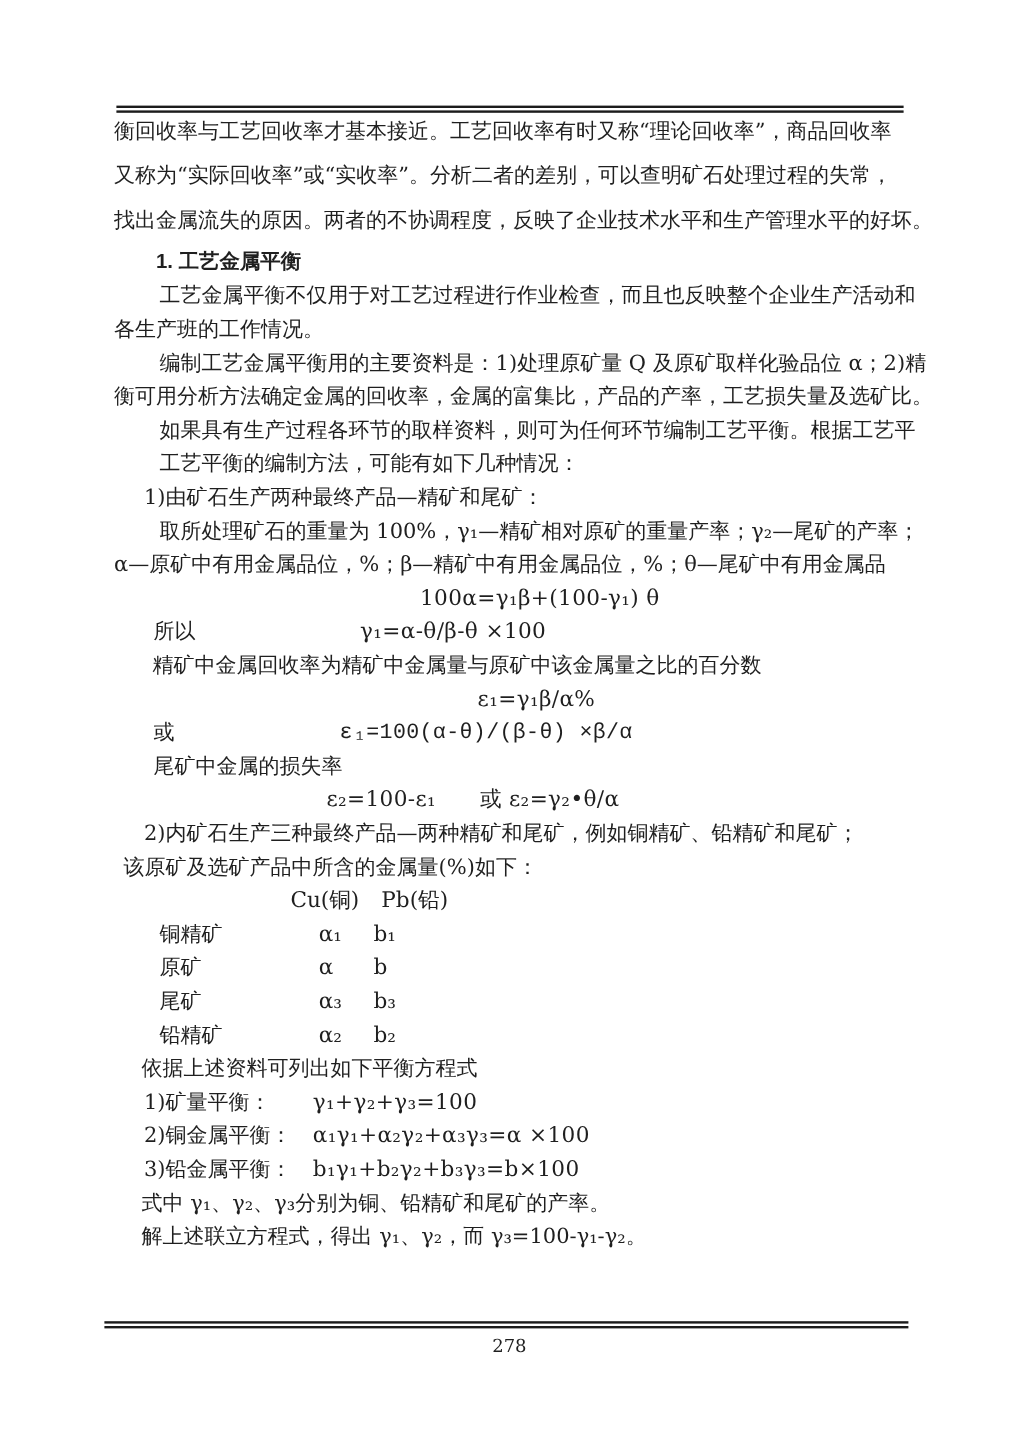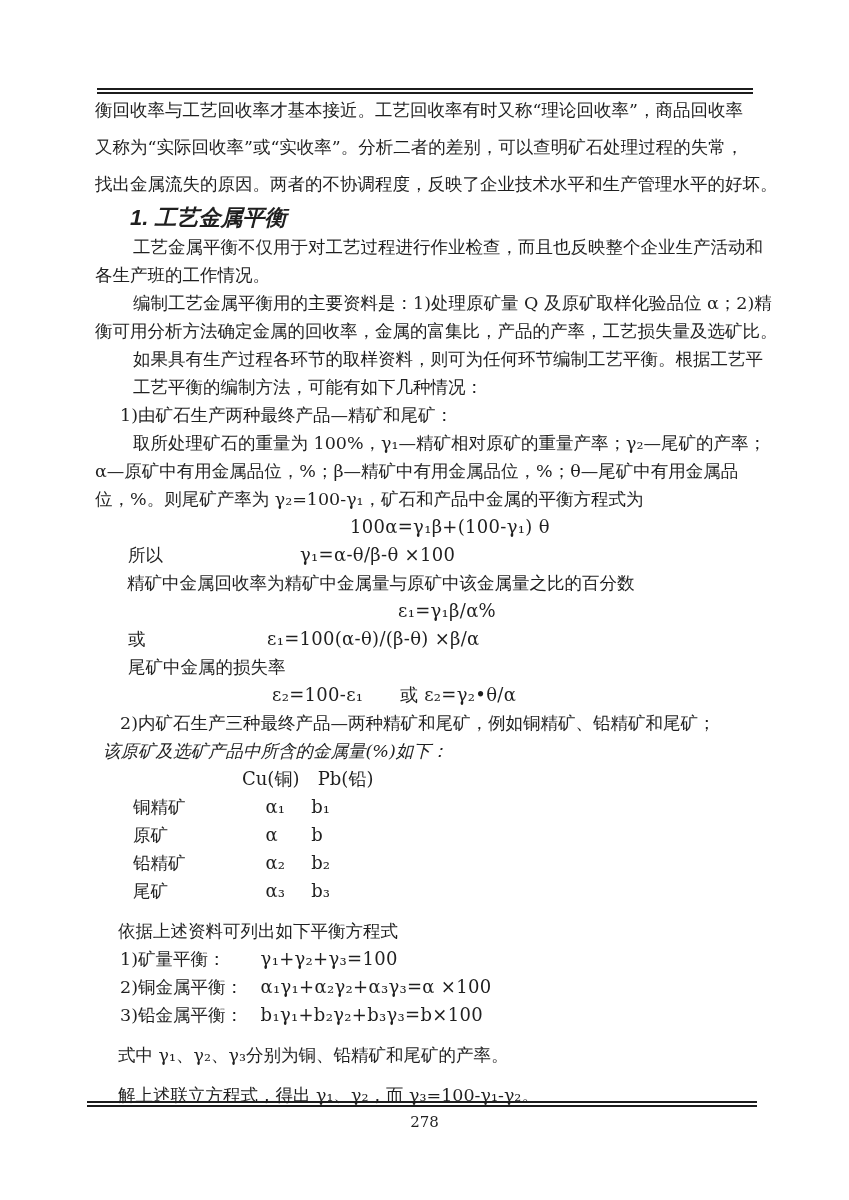"1. 工艺金属平衡" .heading { font-size: 22px -> 17px; font-style: italic -> none }
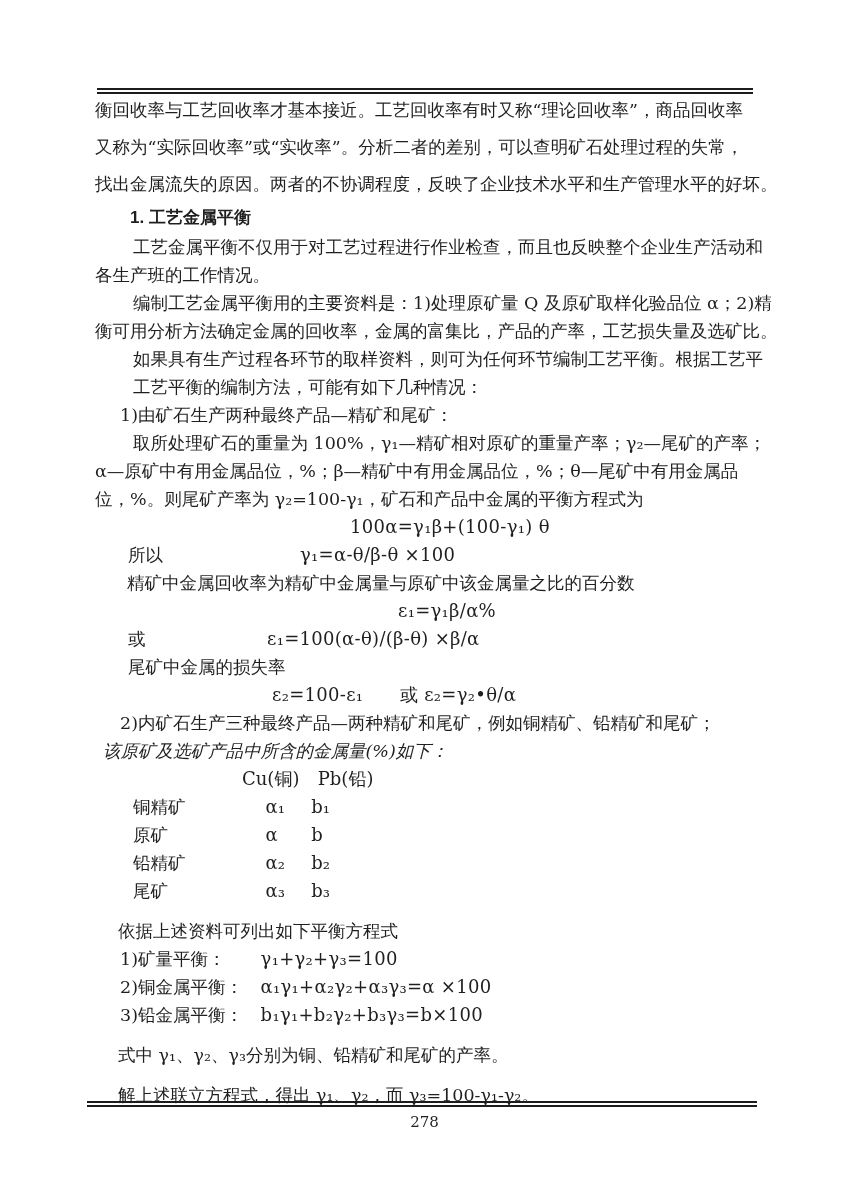"位，%。则尾矿产率为 γ₂=100-γ₁，矿石和产品中金属的平衡方程式为" div.ln { html: <div>位，%。则尾矿产率为 γ₂=100-γ₁，矿石和产品中金属的平衡方程式为</div> -> none }
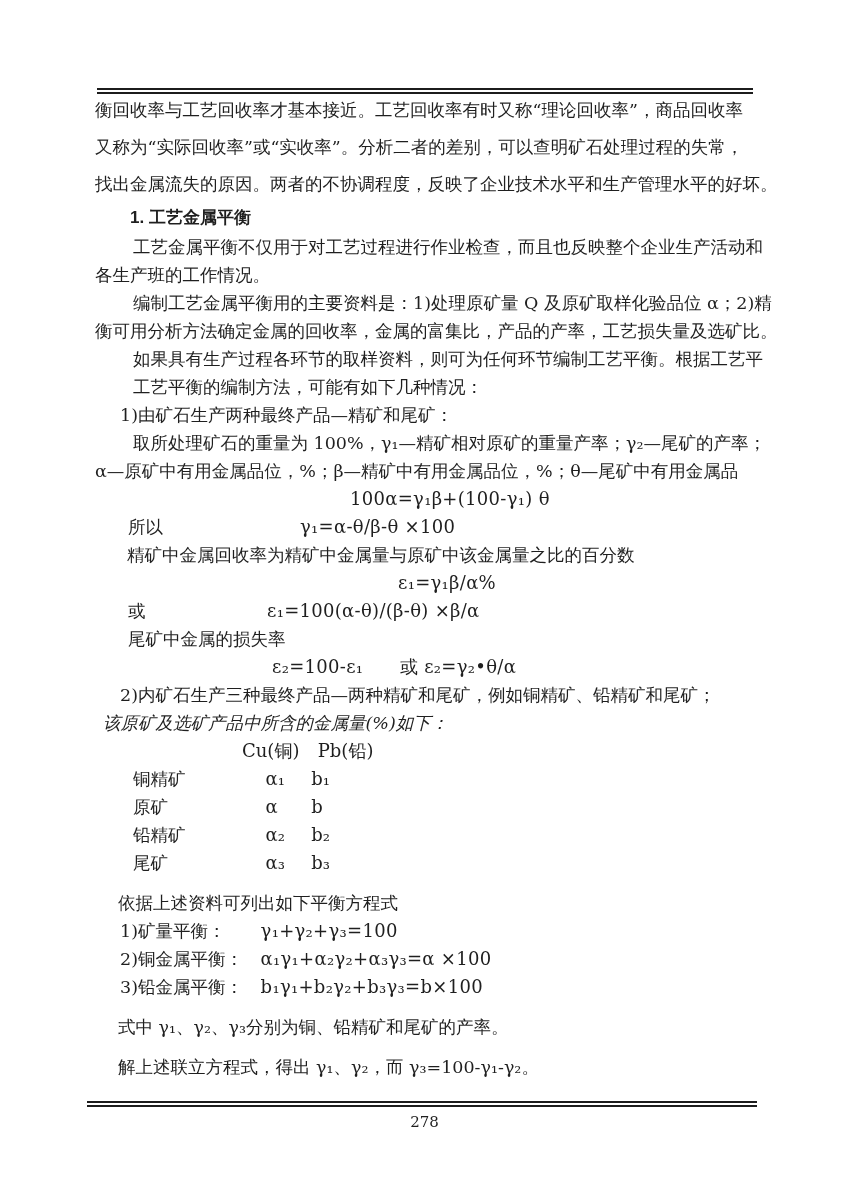"ε₁=100(α-θ)/(β-θ) ×β/α" .f4 { font-family: none -> Liberation Mono, monospace; left: 172px -> 188px }
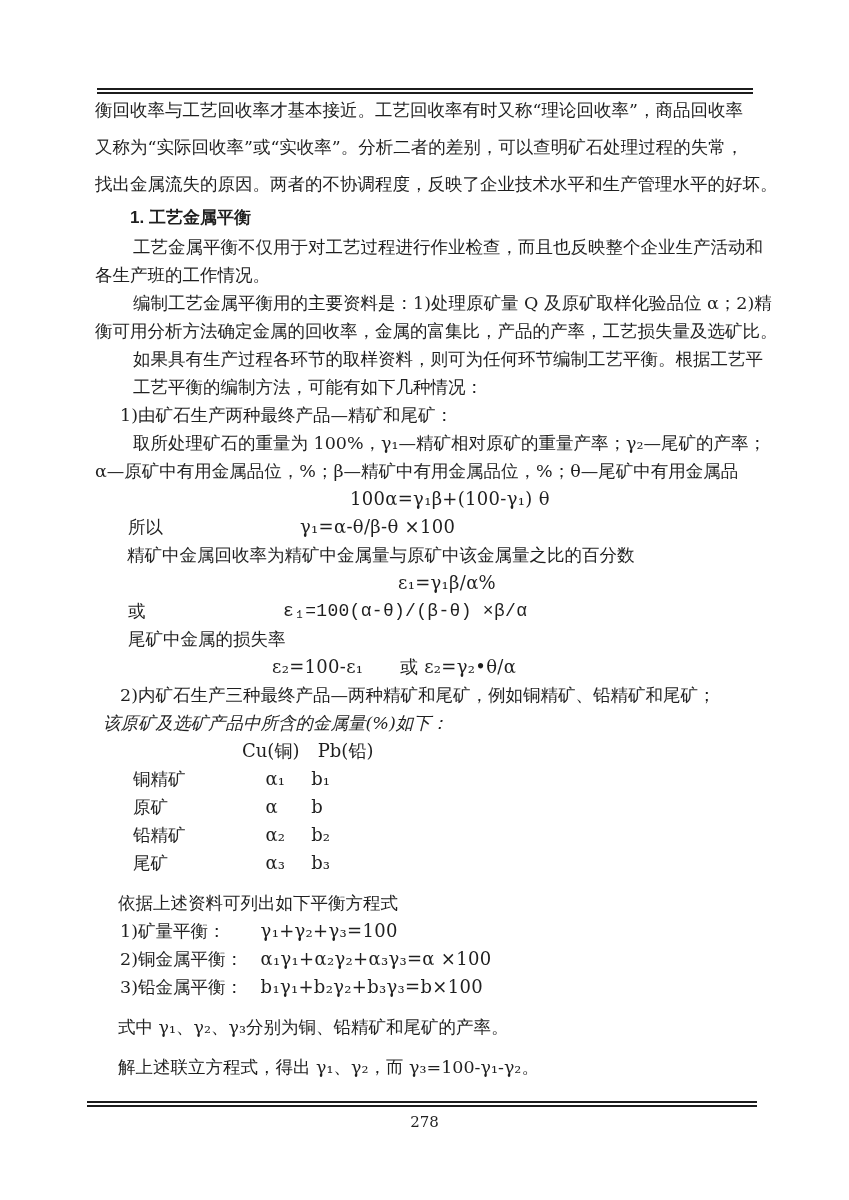"该原矿及选矿产品中所含的金属量(%)如下：" .ind8 { font-style: italic -> none }
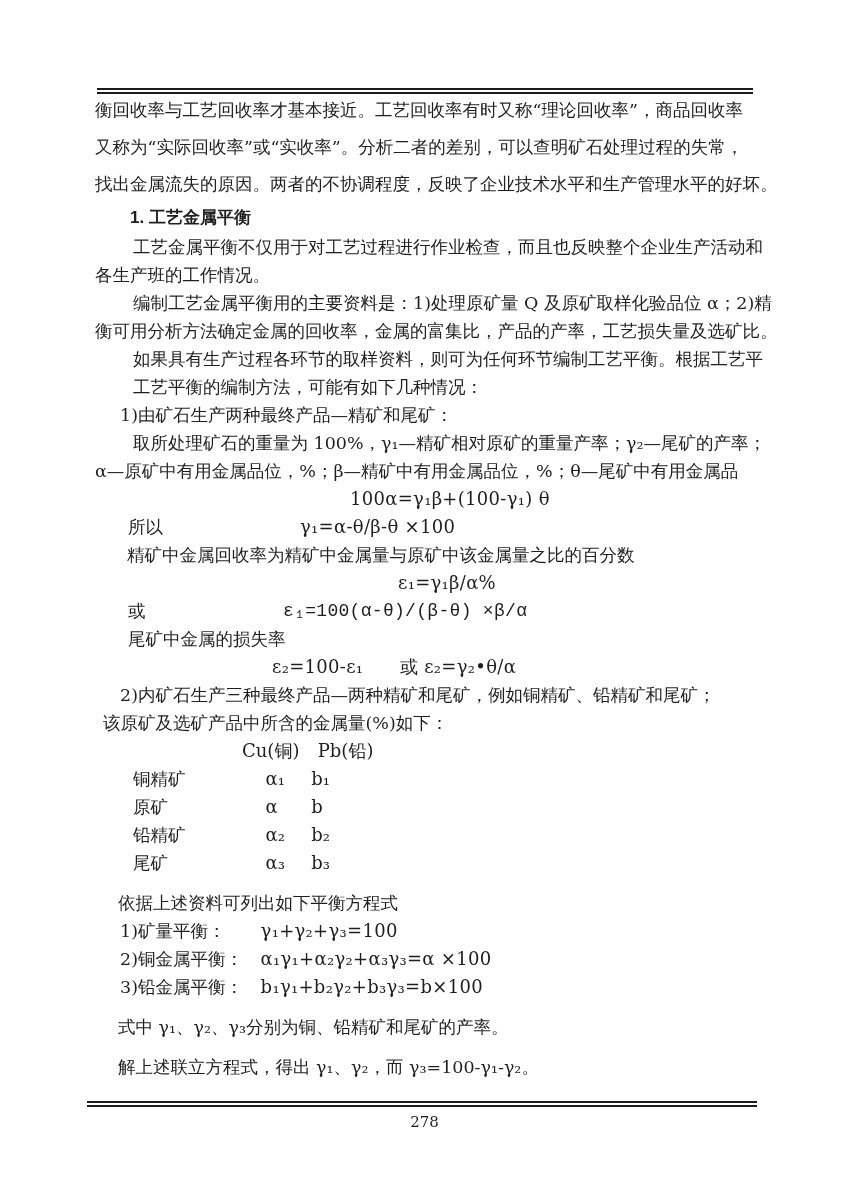"铅精矿 α₂ b₂" div.ln { order: before "尾矿 α₃ b₃" -> after "尾矿 α₃ b₃" }
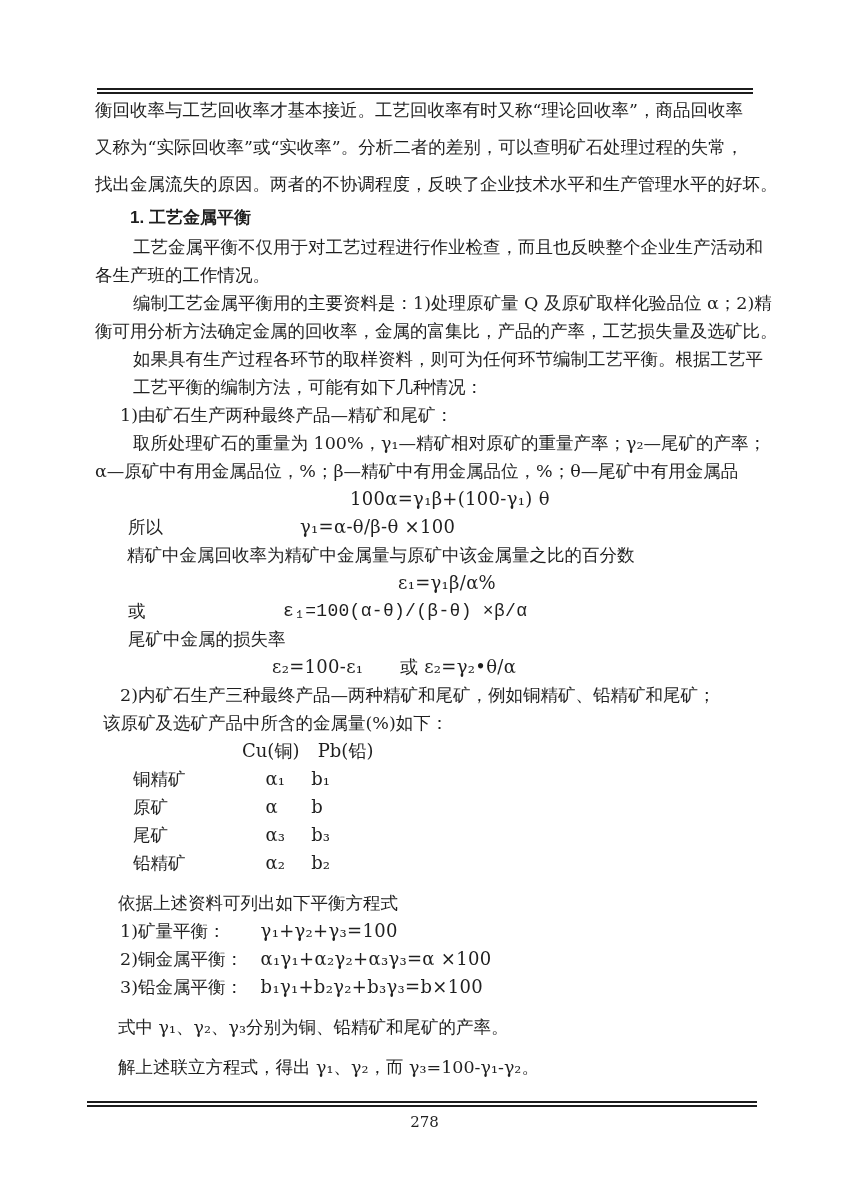"依据上述资料可列出如下平衡方程式" .ind23 { margin-top: 12px -> none }
